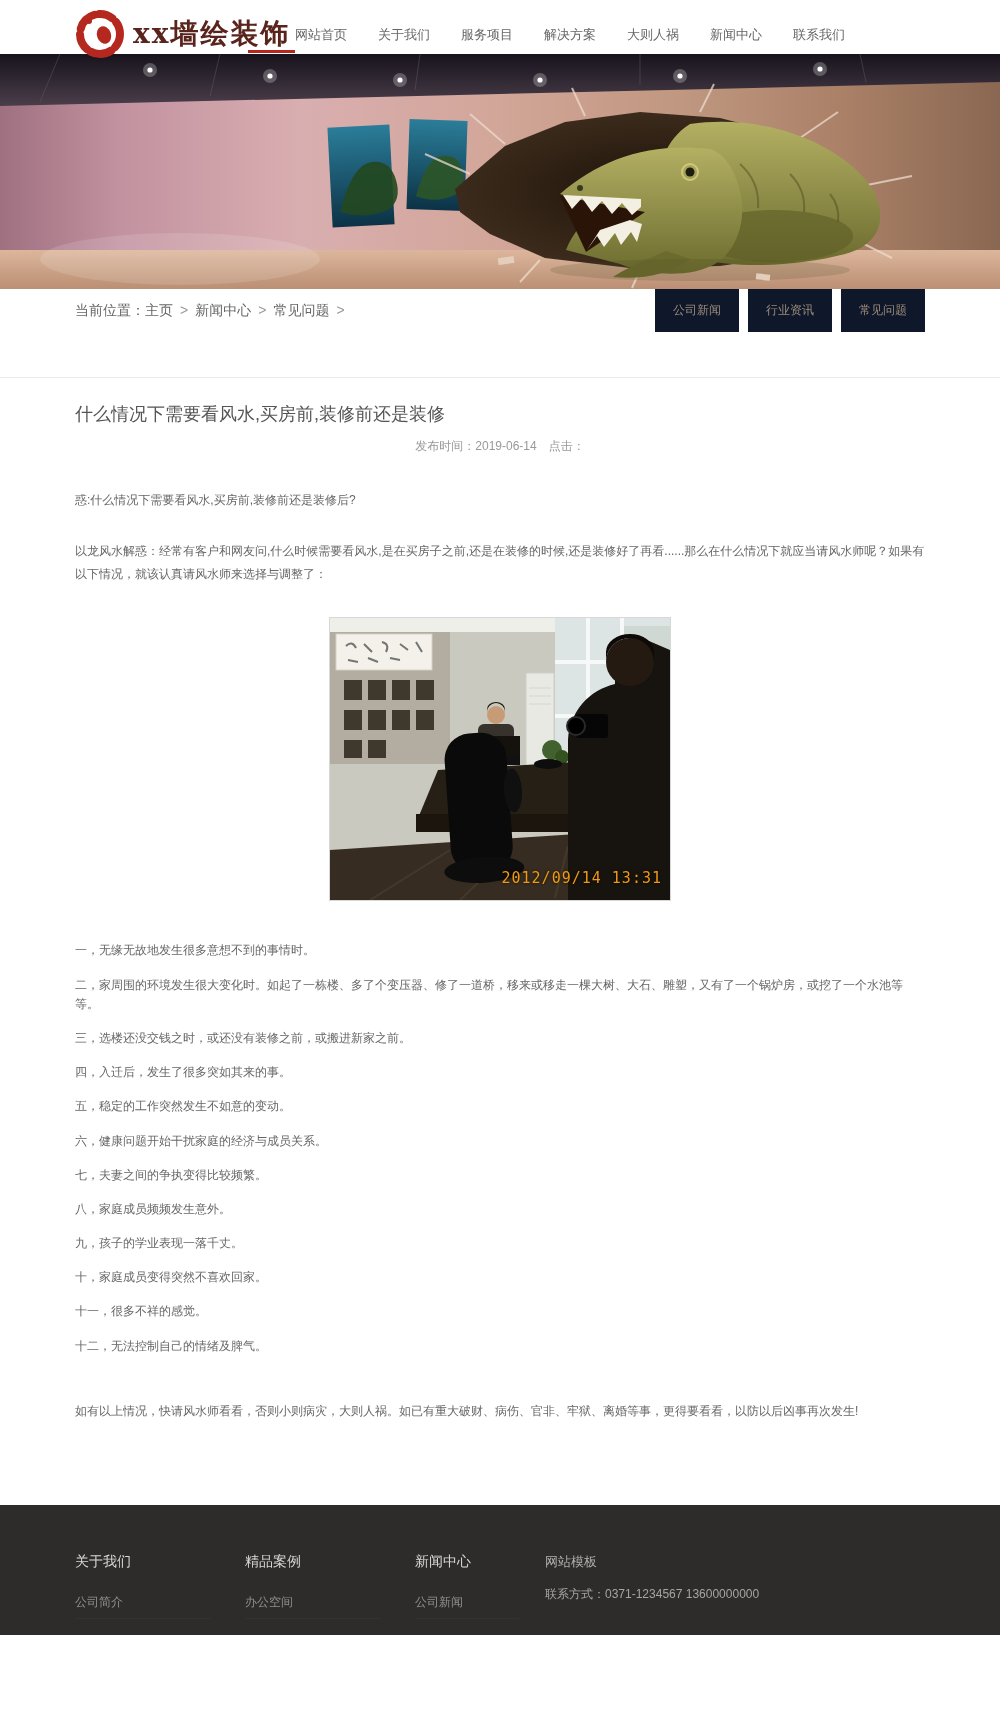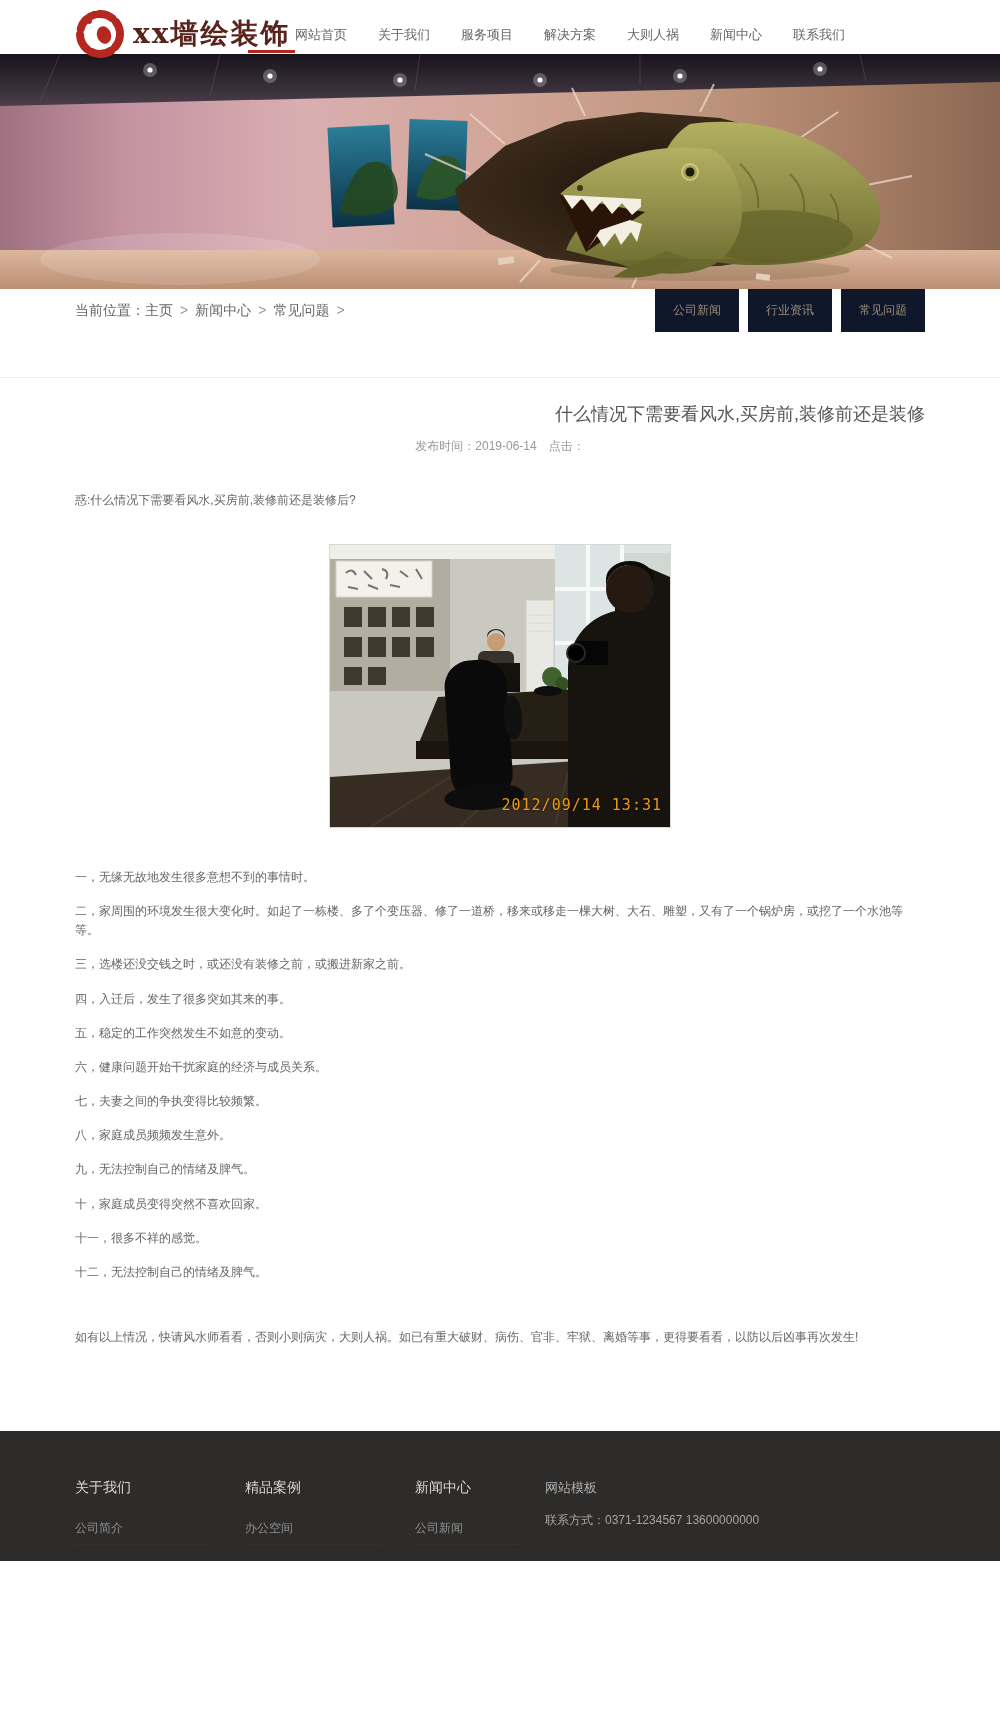"什么情况下需要看风水,买房前,装修前还是装修" .article-title { text-align: right -> left }
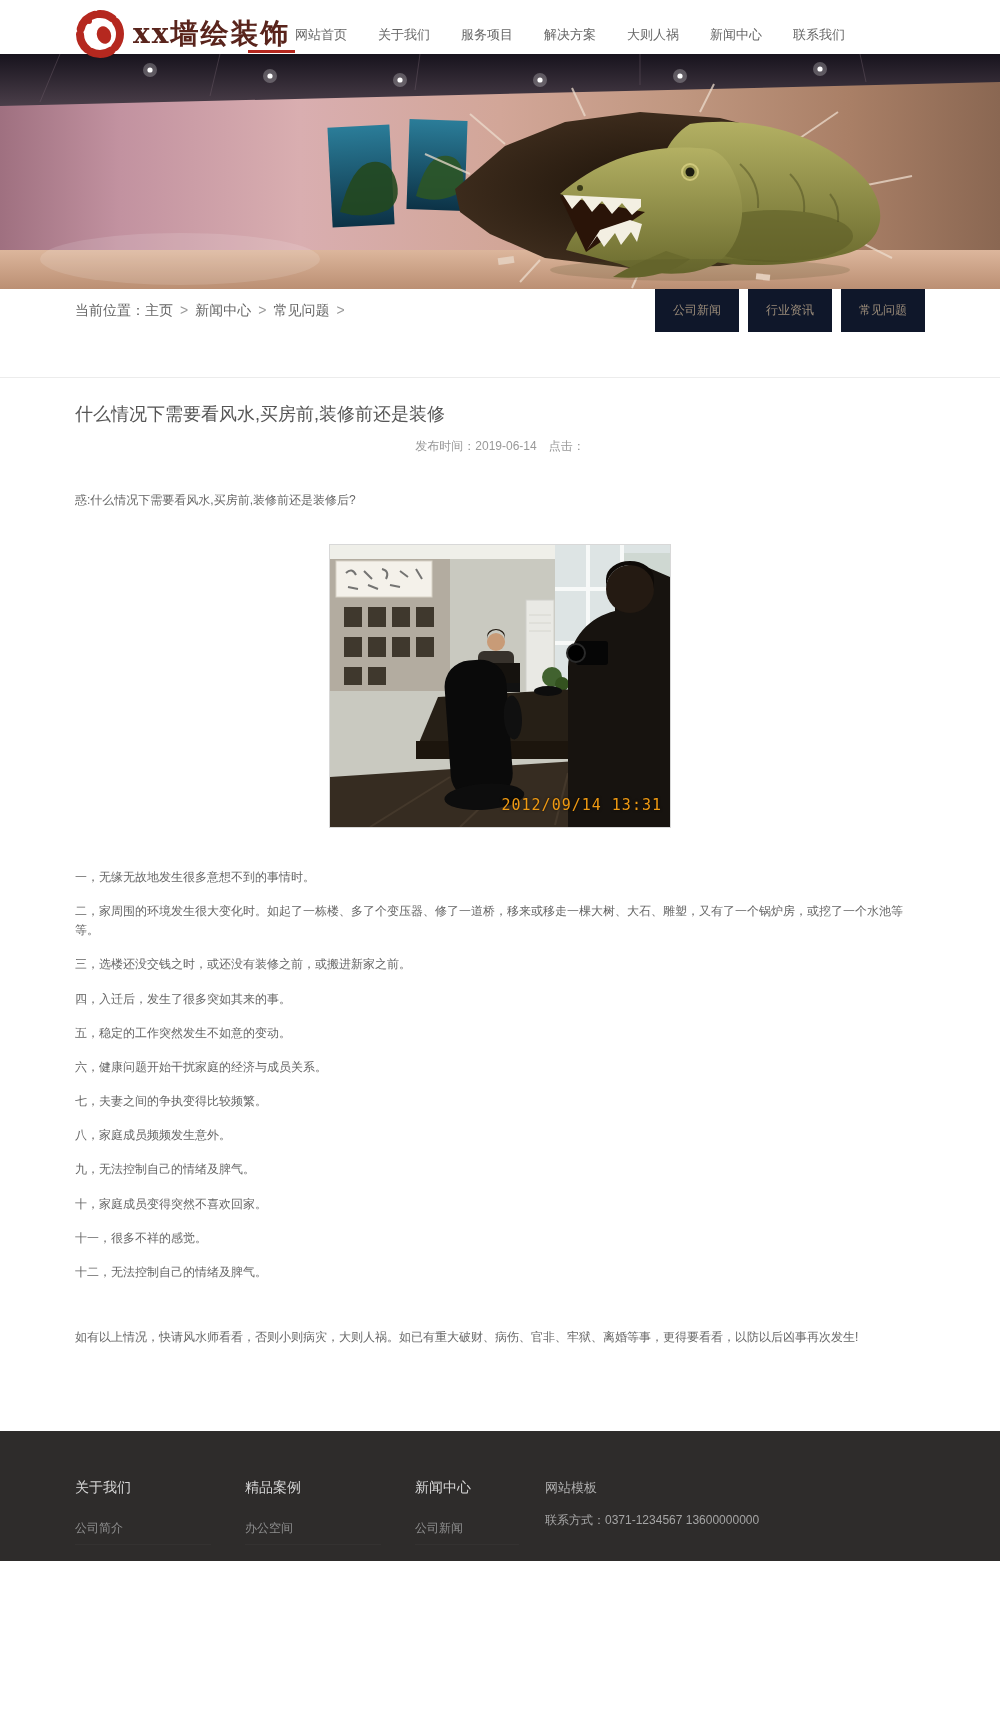"以龙风水解惑：经常有客户和网友问,什么时候需要看风水,是在买房子之前,还是在装修" p.intro { html: none -> <p>以龙风水解惑：经常有客户和网友问,什么时候需要看风水,是在买房子之前,还是在装修的时候,还是装修好了再看......那么在什么情况下就应当请风水师呢？如果有以下情况，就该认真请风水师来选择与调整了：</p> }
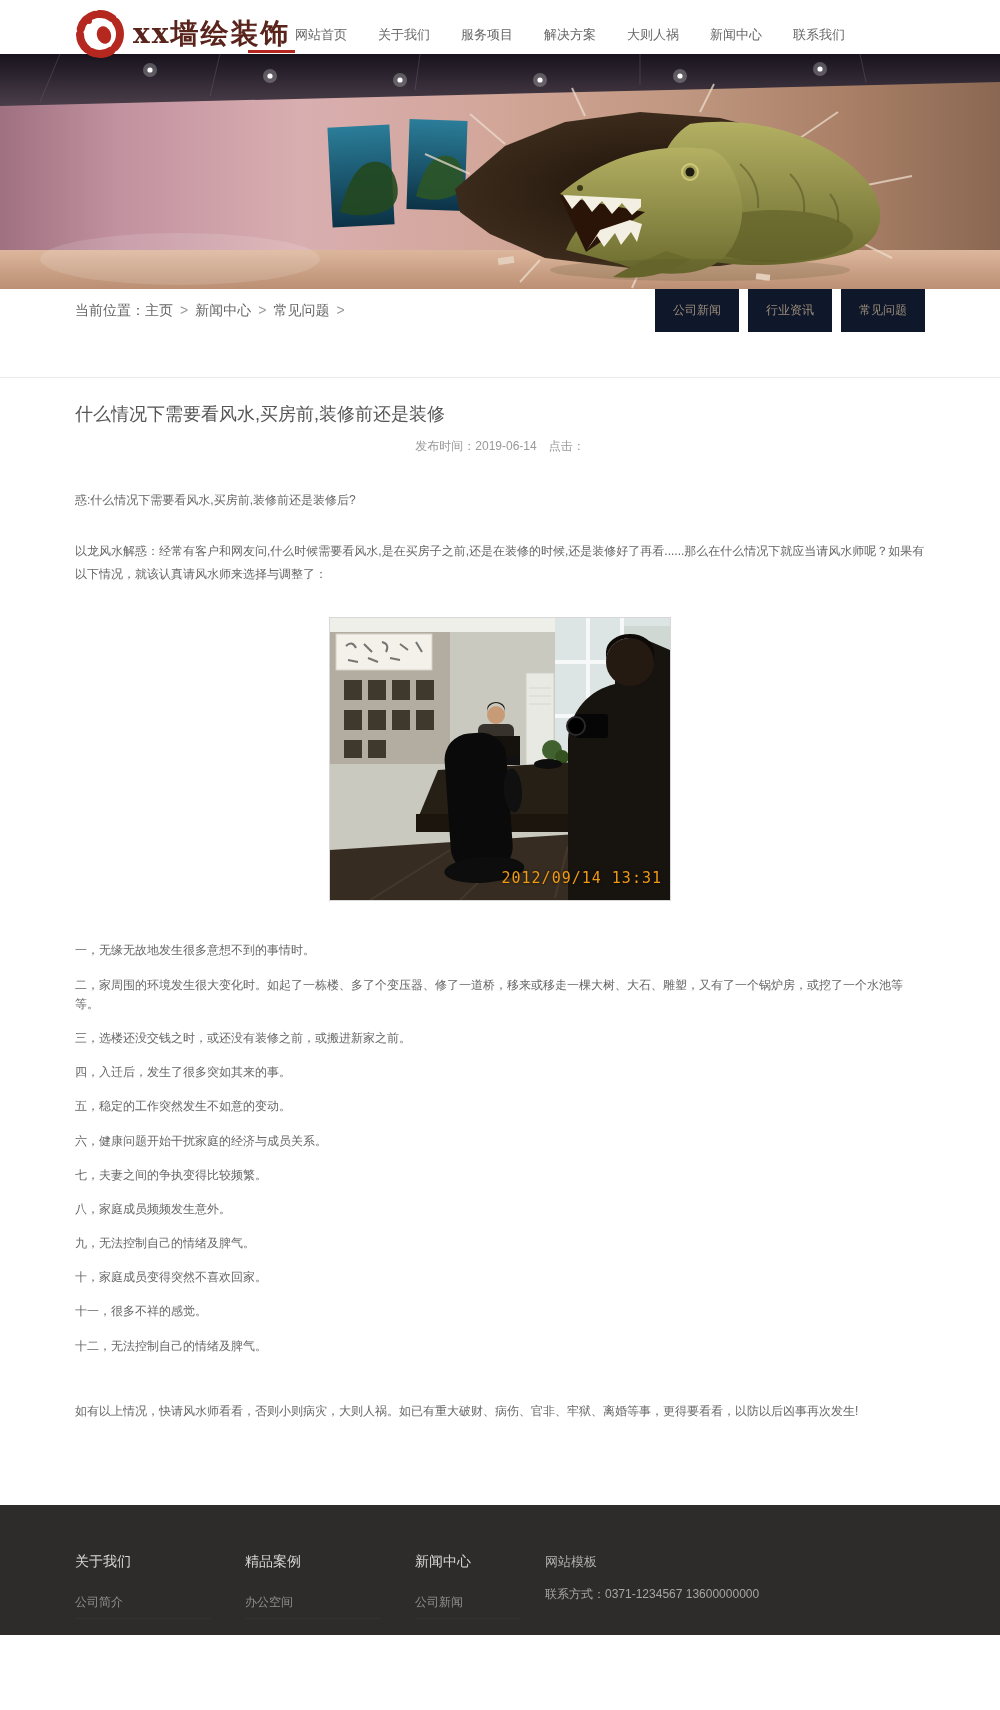"九，无法控制自己的情绪及脾气。" p.situation { text: 无法控制自己的情绪及脾气 -> 孩子的学业表现一落千丈 }
